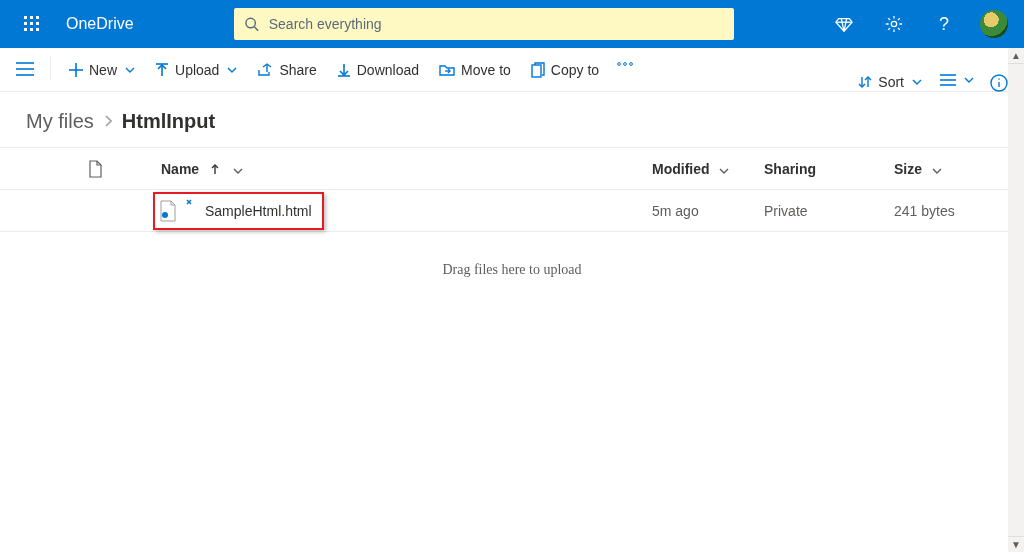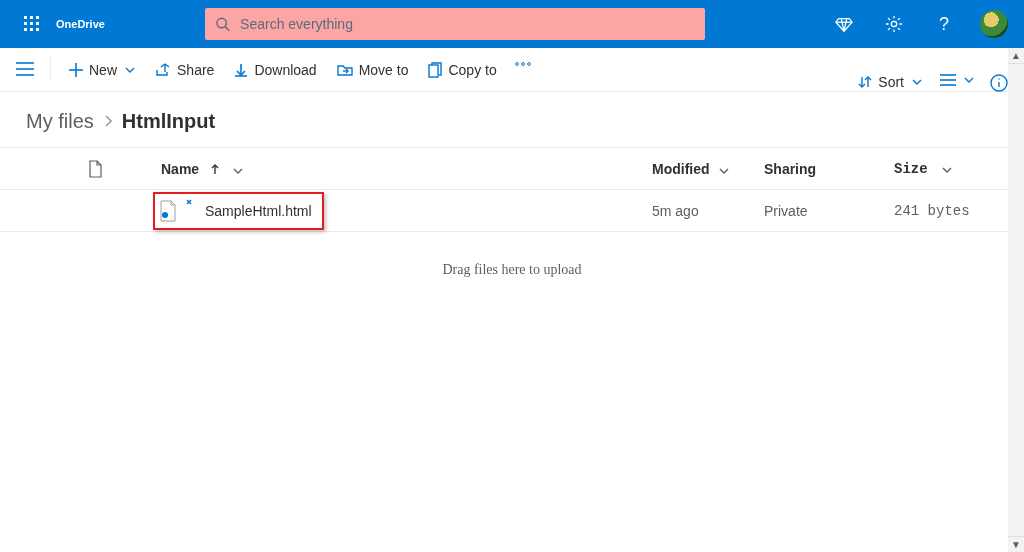"OneDrive" .brand { font-size: 11px -> 16px; font-weight: 700 -> 400; margin-left: 0 -> 10px }
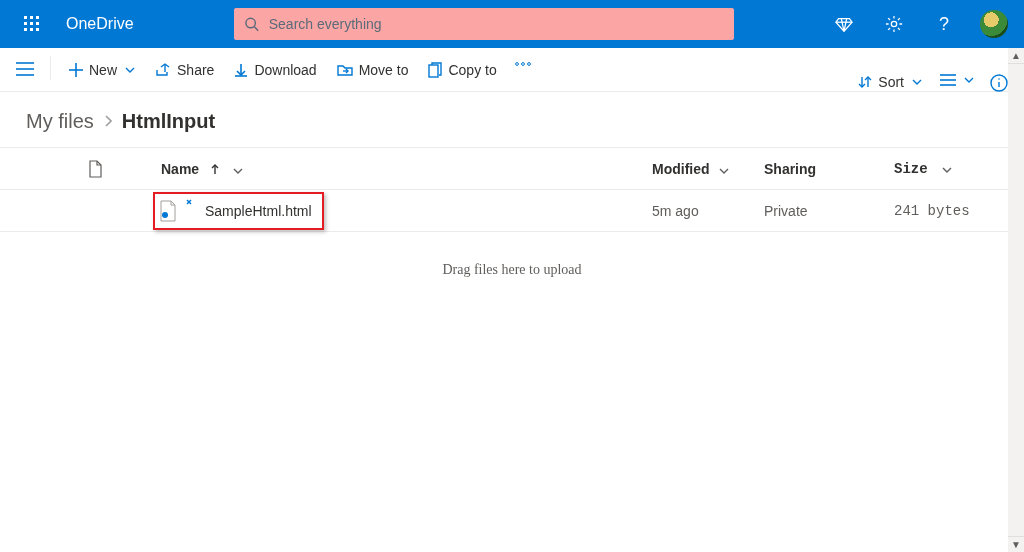"Search everything" .searchbox { background: #fca5a5 -> #fef9c3 }
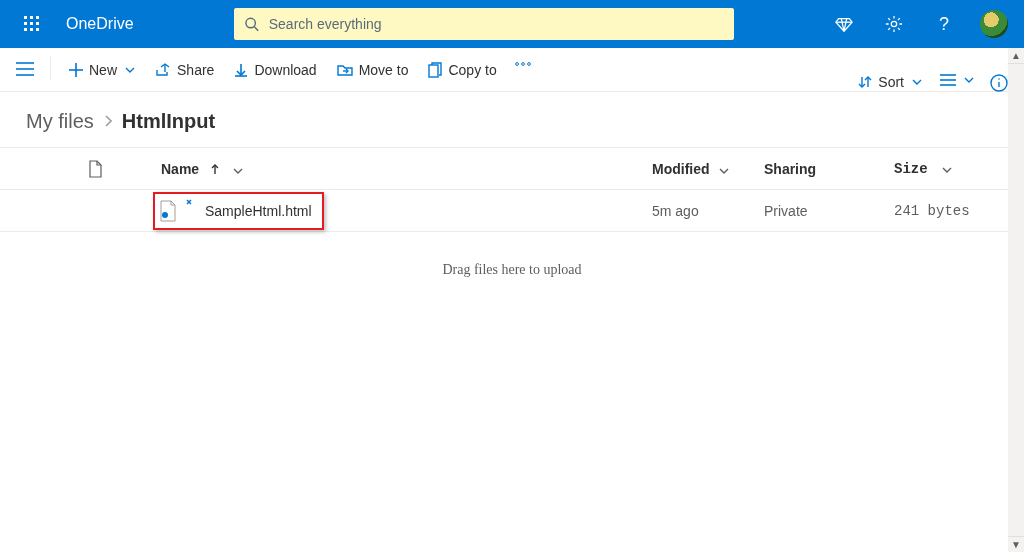"Upload" div.cmd { html: none -> <div> <svg> <line></line> <path></path> <line></line> </svg> <span>Upload</span> <svg> <path></path> </svg> </div> }
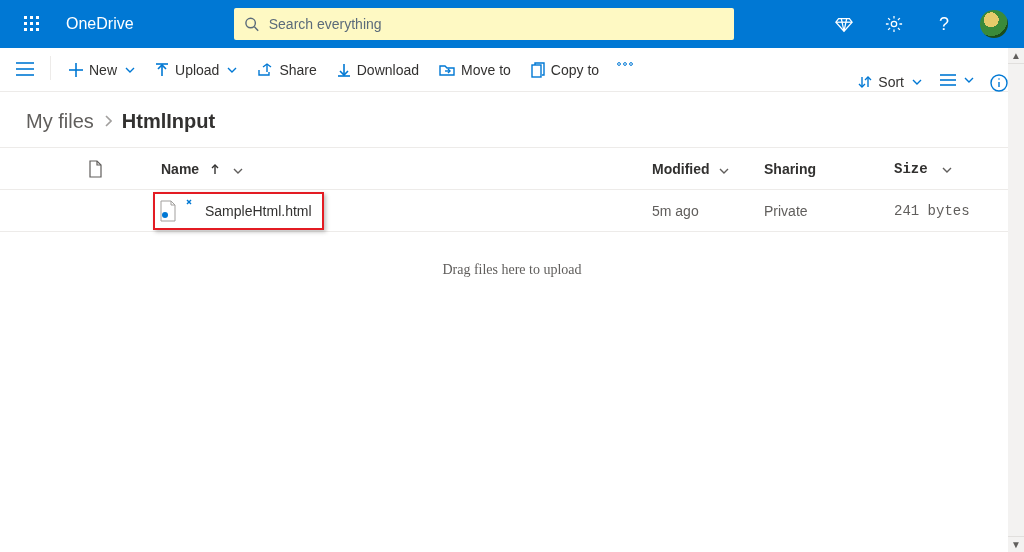"Size" .col-size { font-family: Liberation Mono, monospace -> none }
